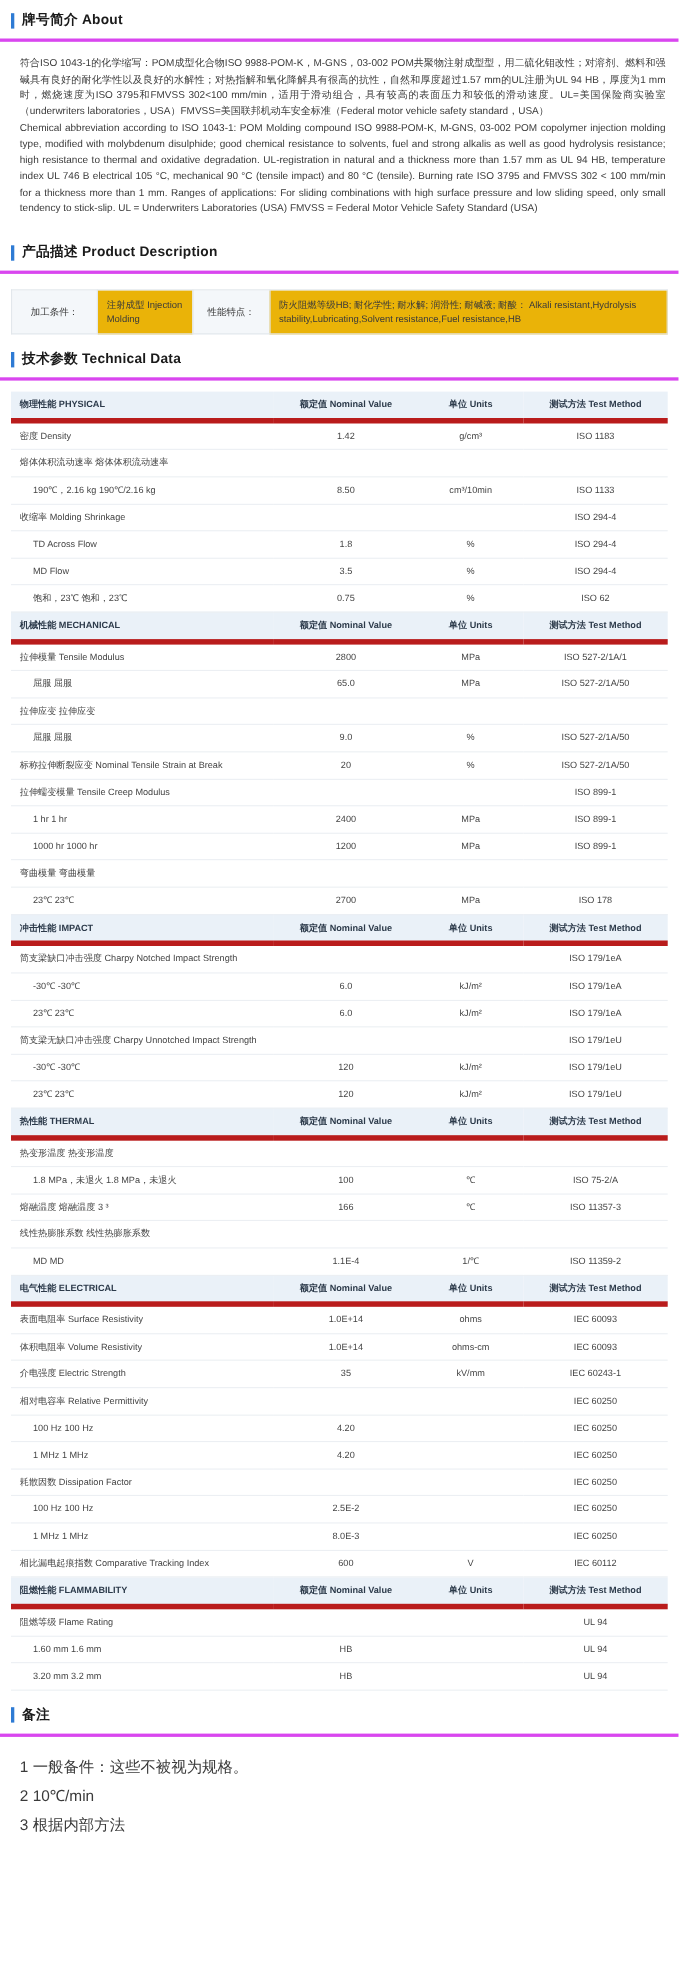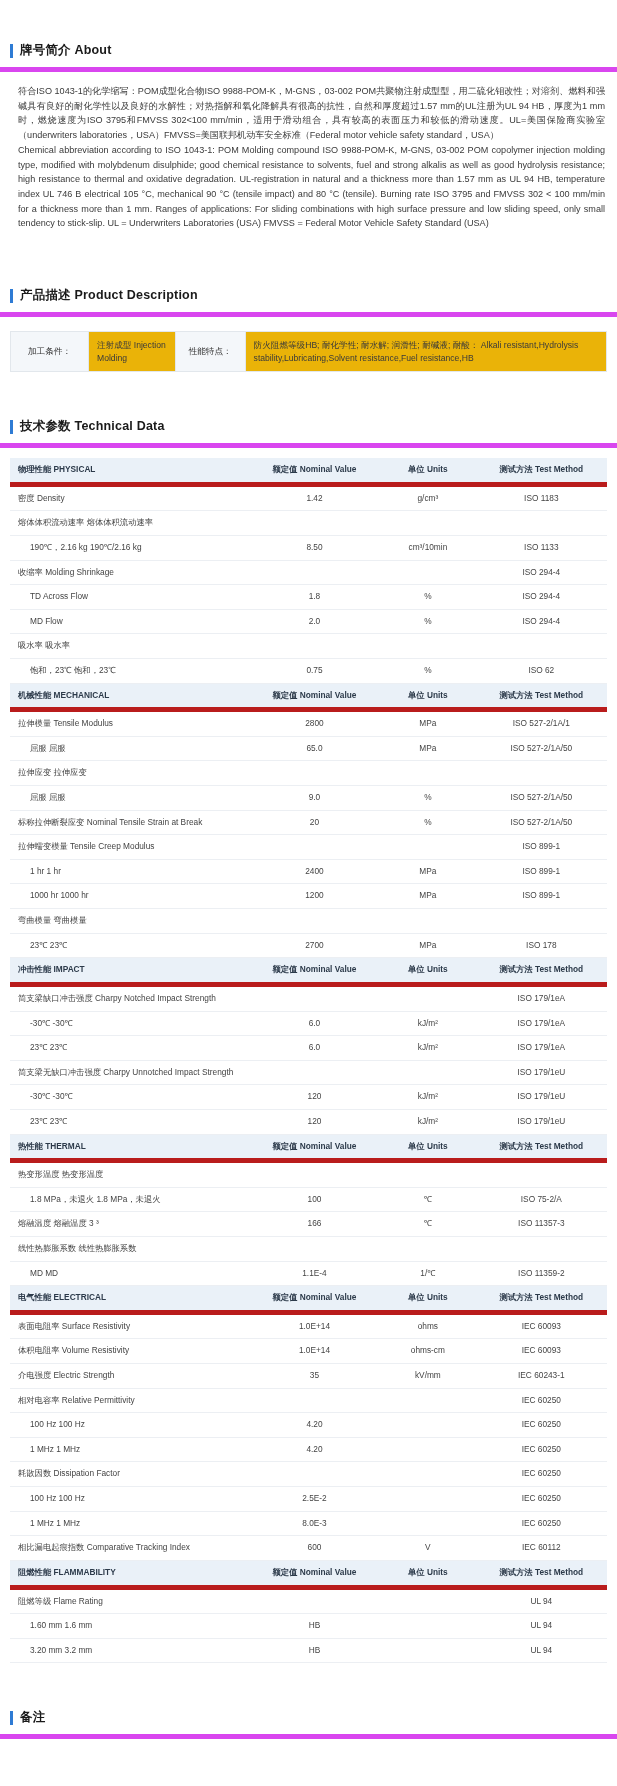"牌号简介 About" .sect-head { border-bottom: 5px solid #d946ef -> 3px solid #d946ef; margin-top: 32px -> none }
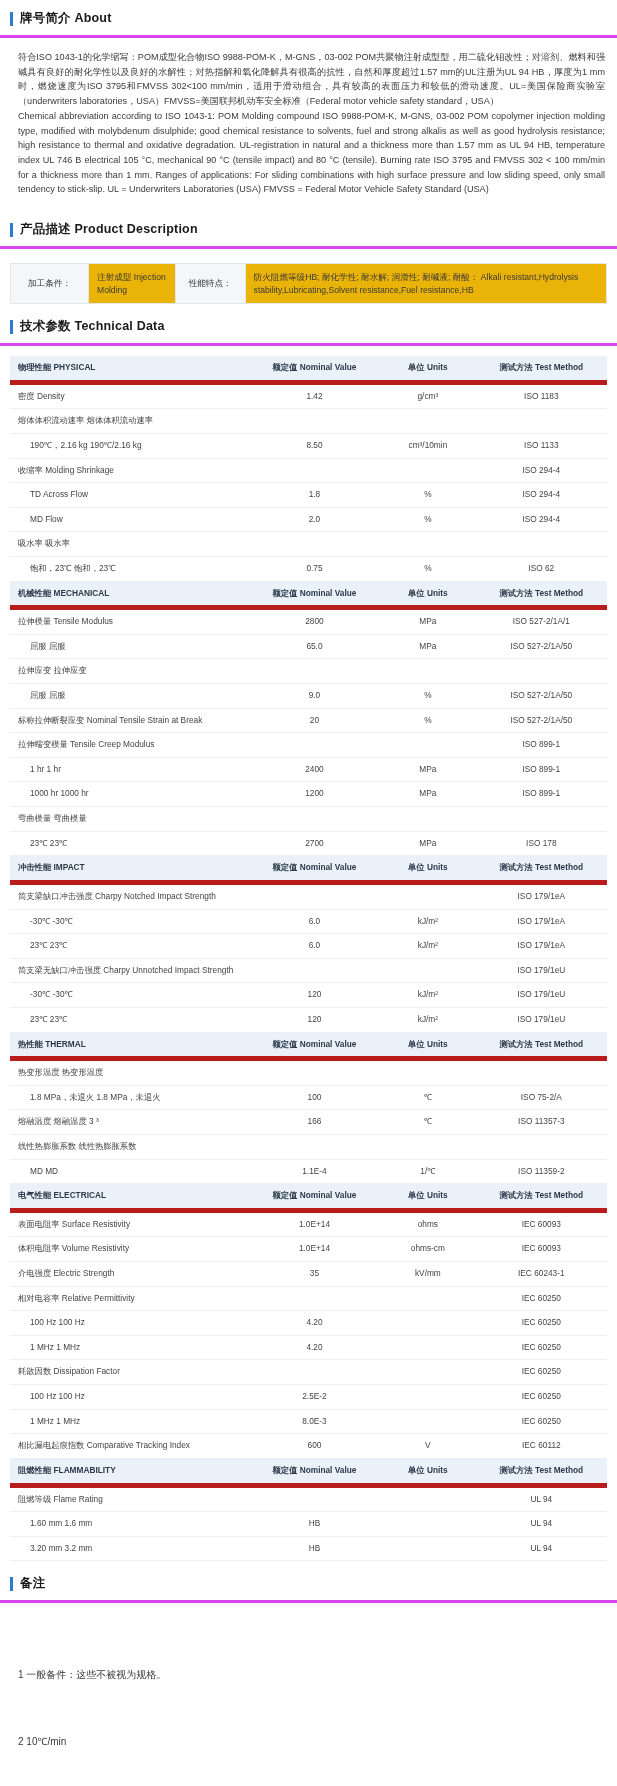"2.0" td.c-val { text: 2.0 -> 3.5 }
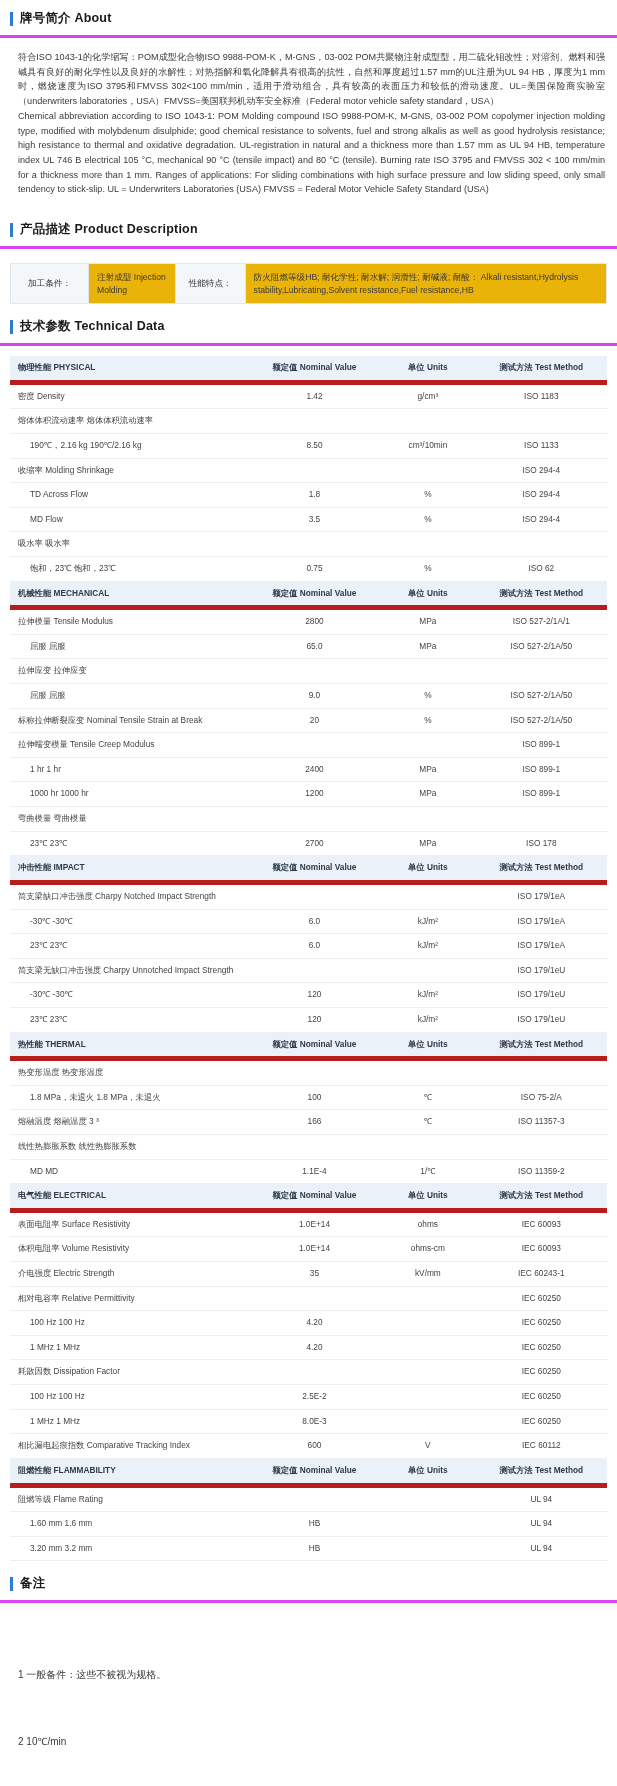"吸水率 吸水率" tr.sub { html: <tr> <td>吸水率 吸水率</td> <td></td> <td></td> <td></td> </tr> -> none }
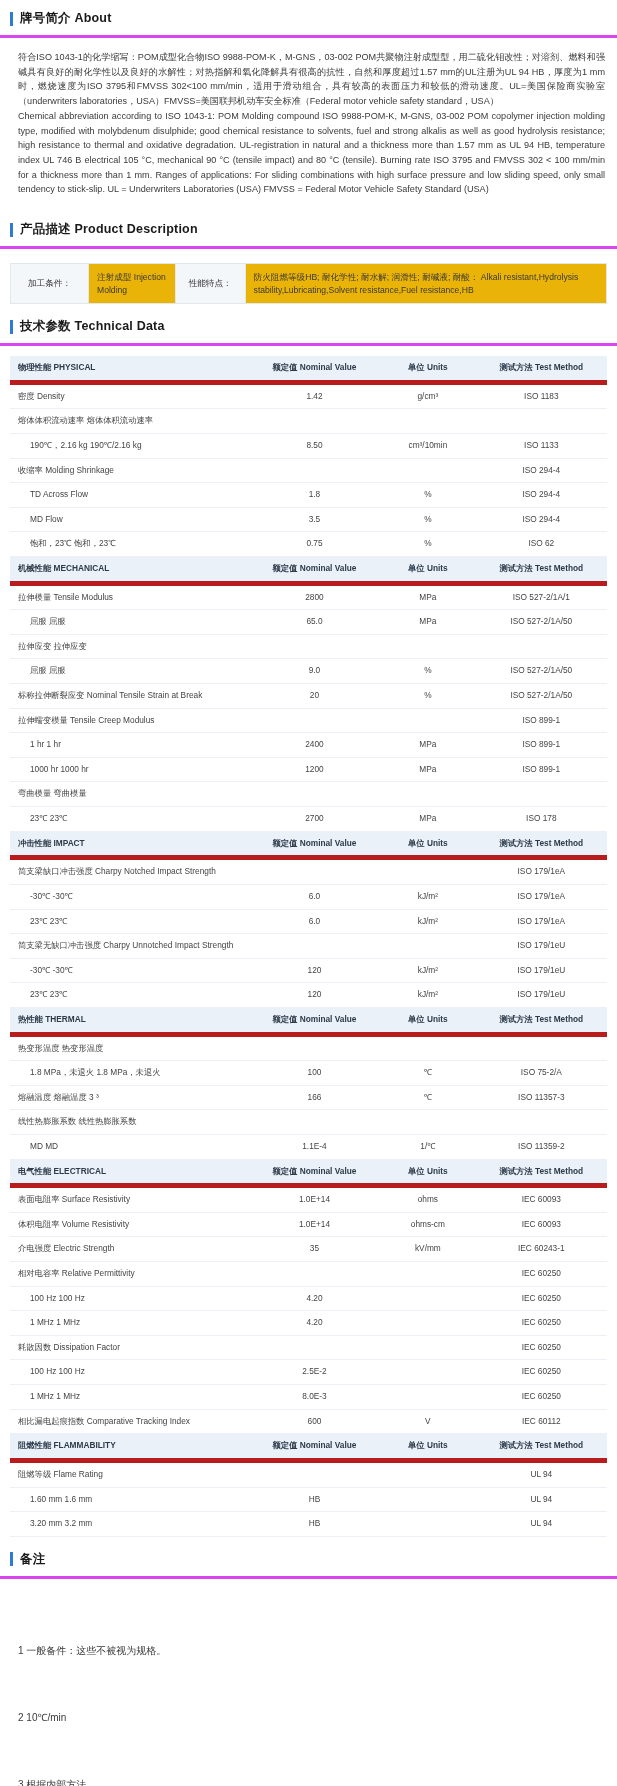"1 一般备件：这些不被视为规格。" .note { font-size: 10px -> 14px; margin-top: 48px -> none }
